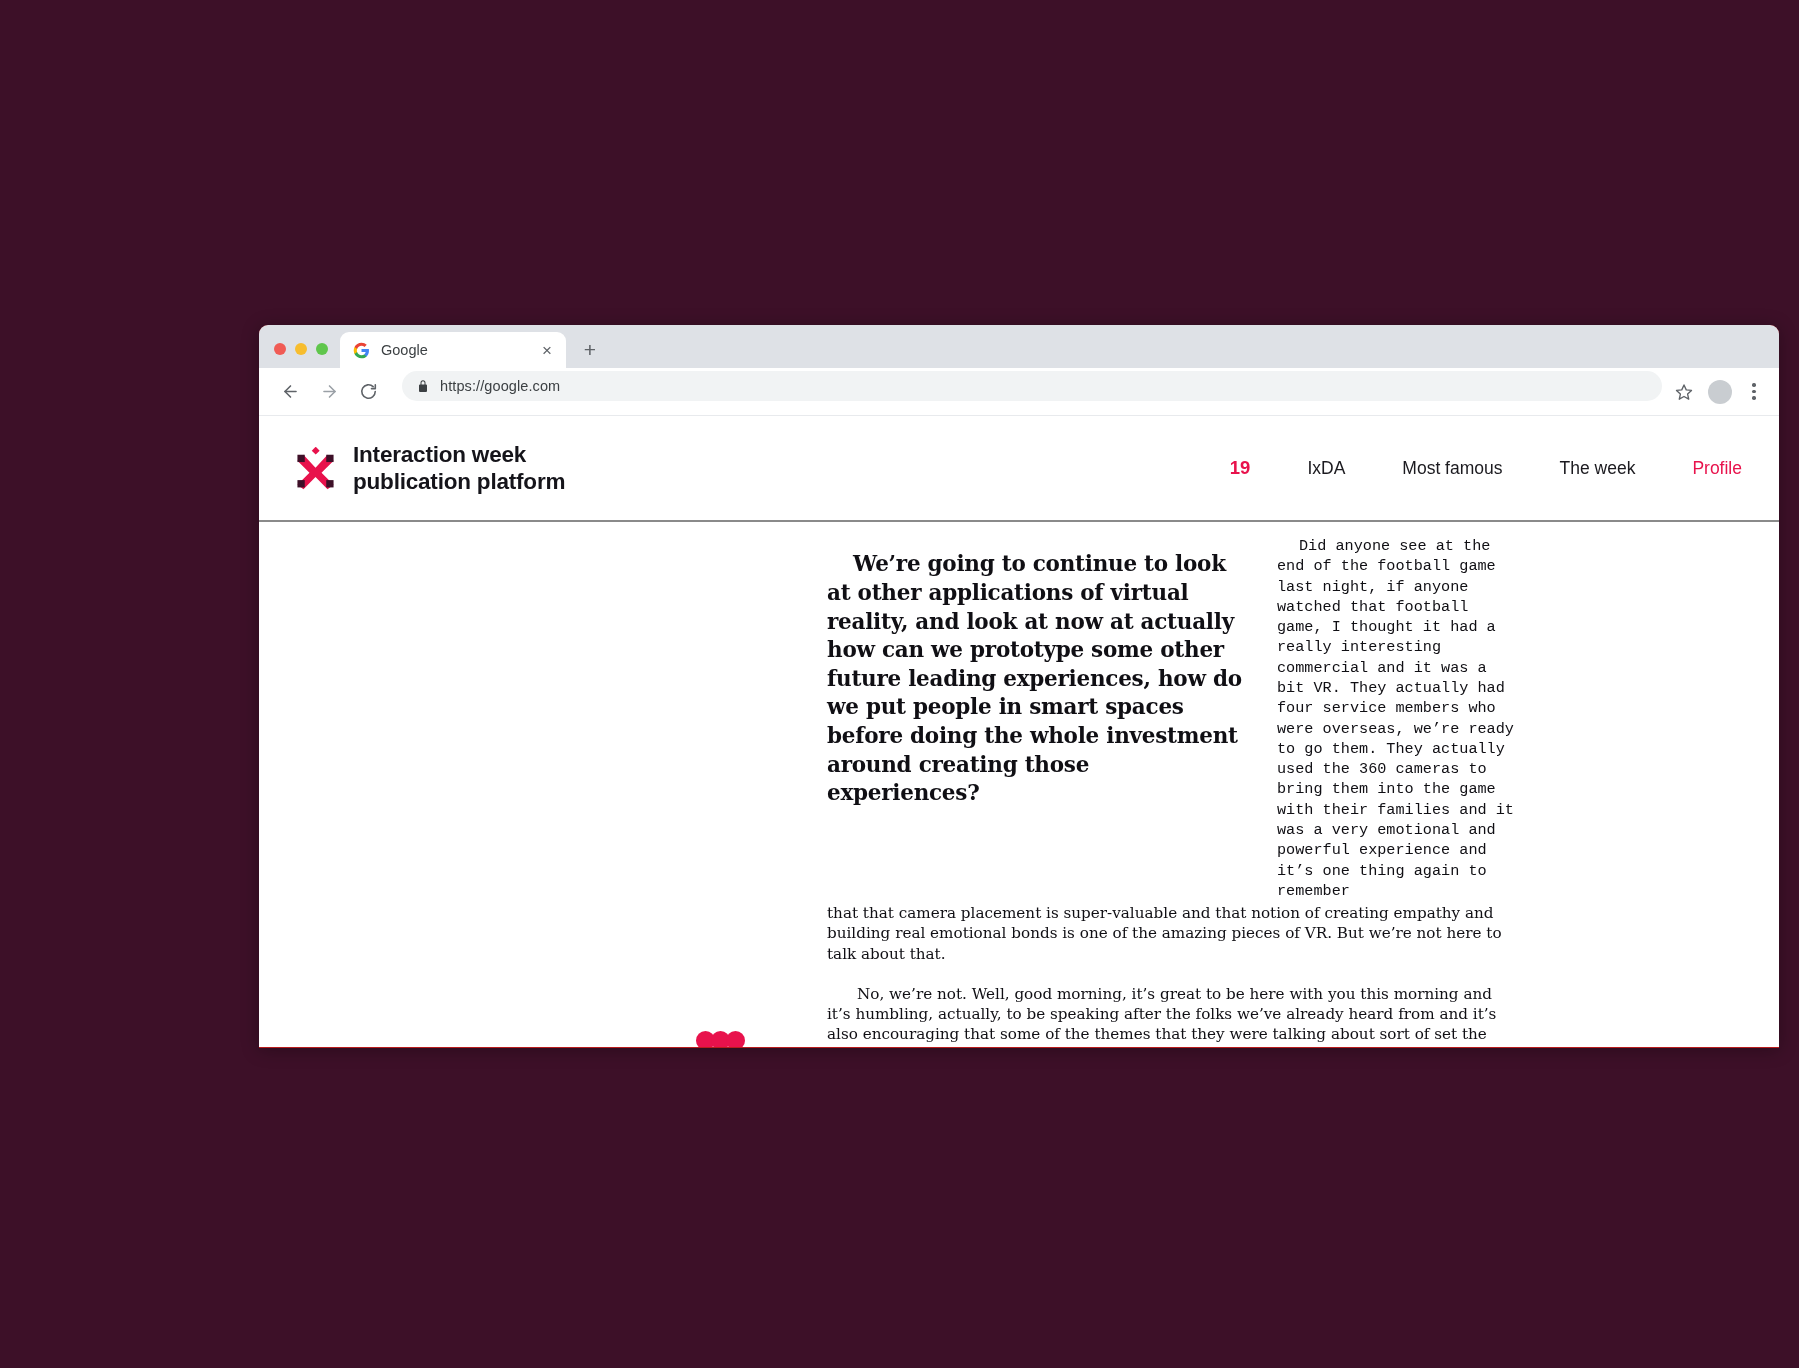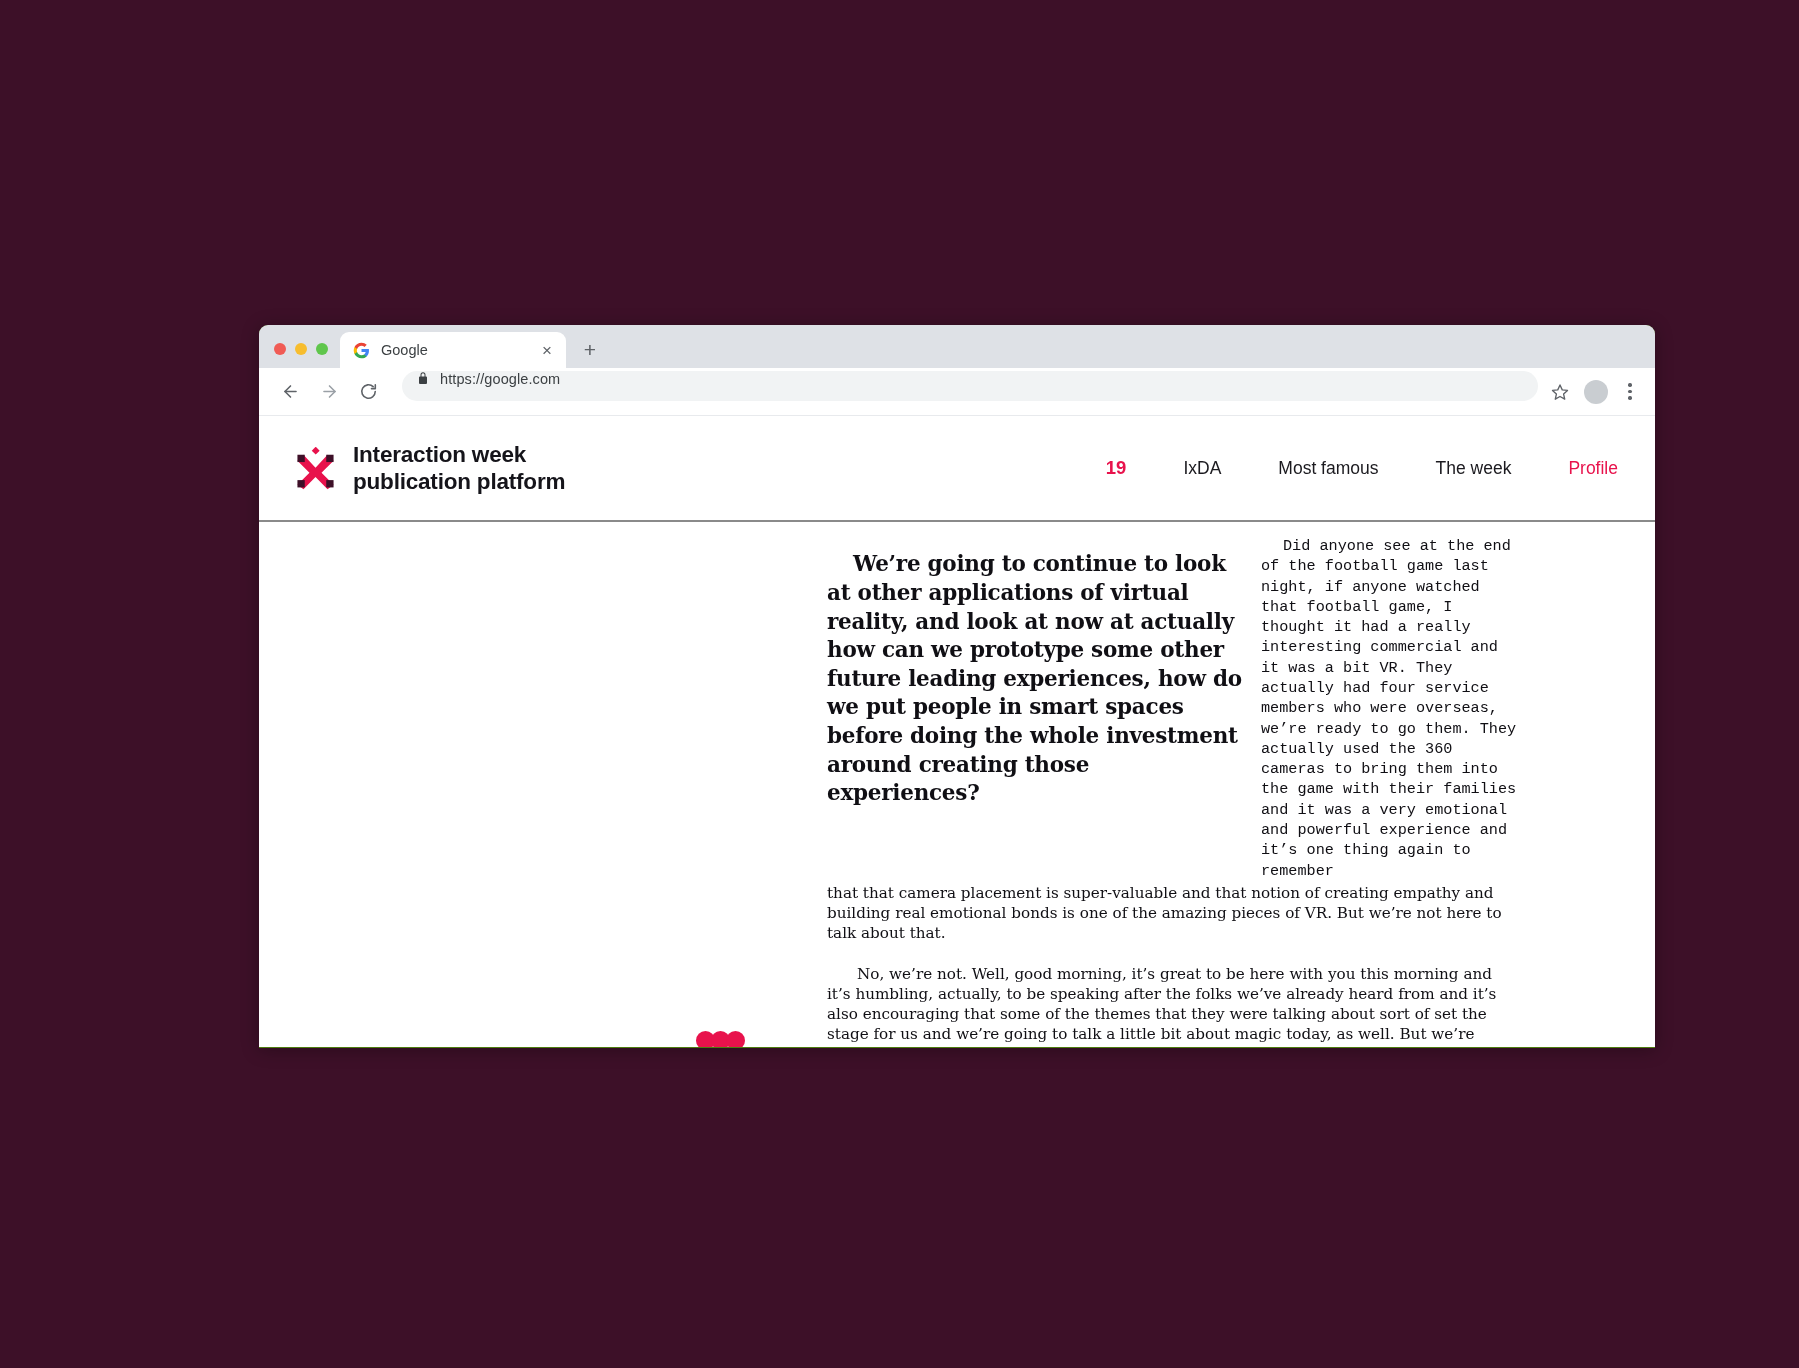"Google" #browser-window { background: #4d7c0f -> #b91c1c; width: 1396px -> 1520px }
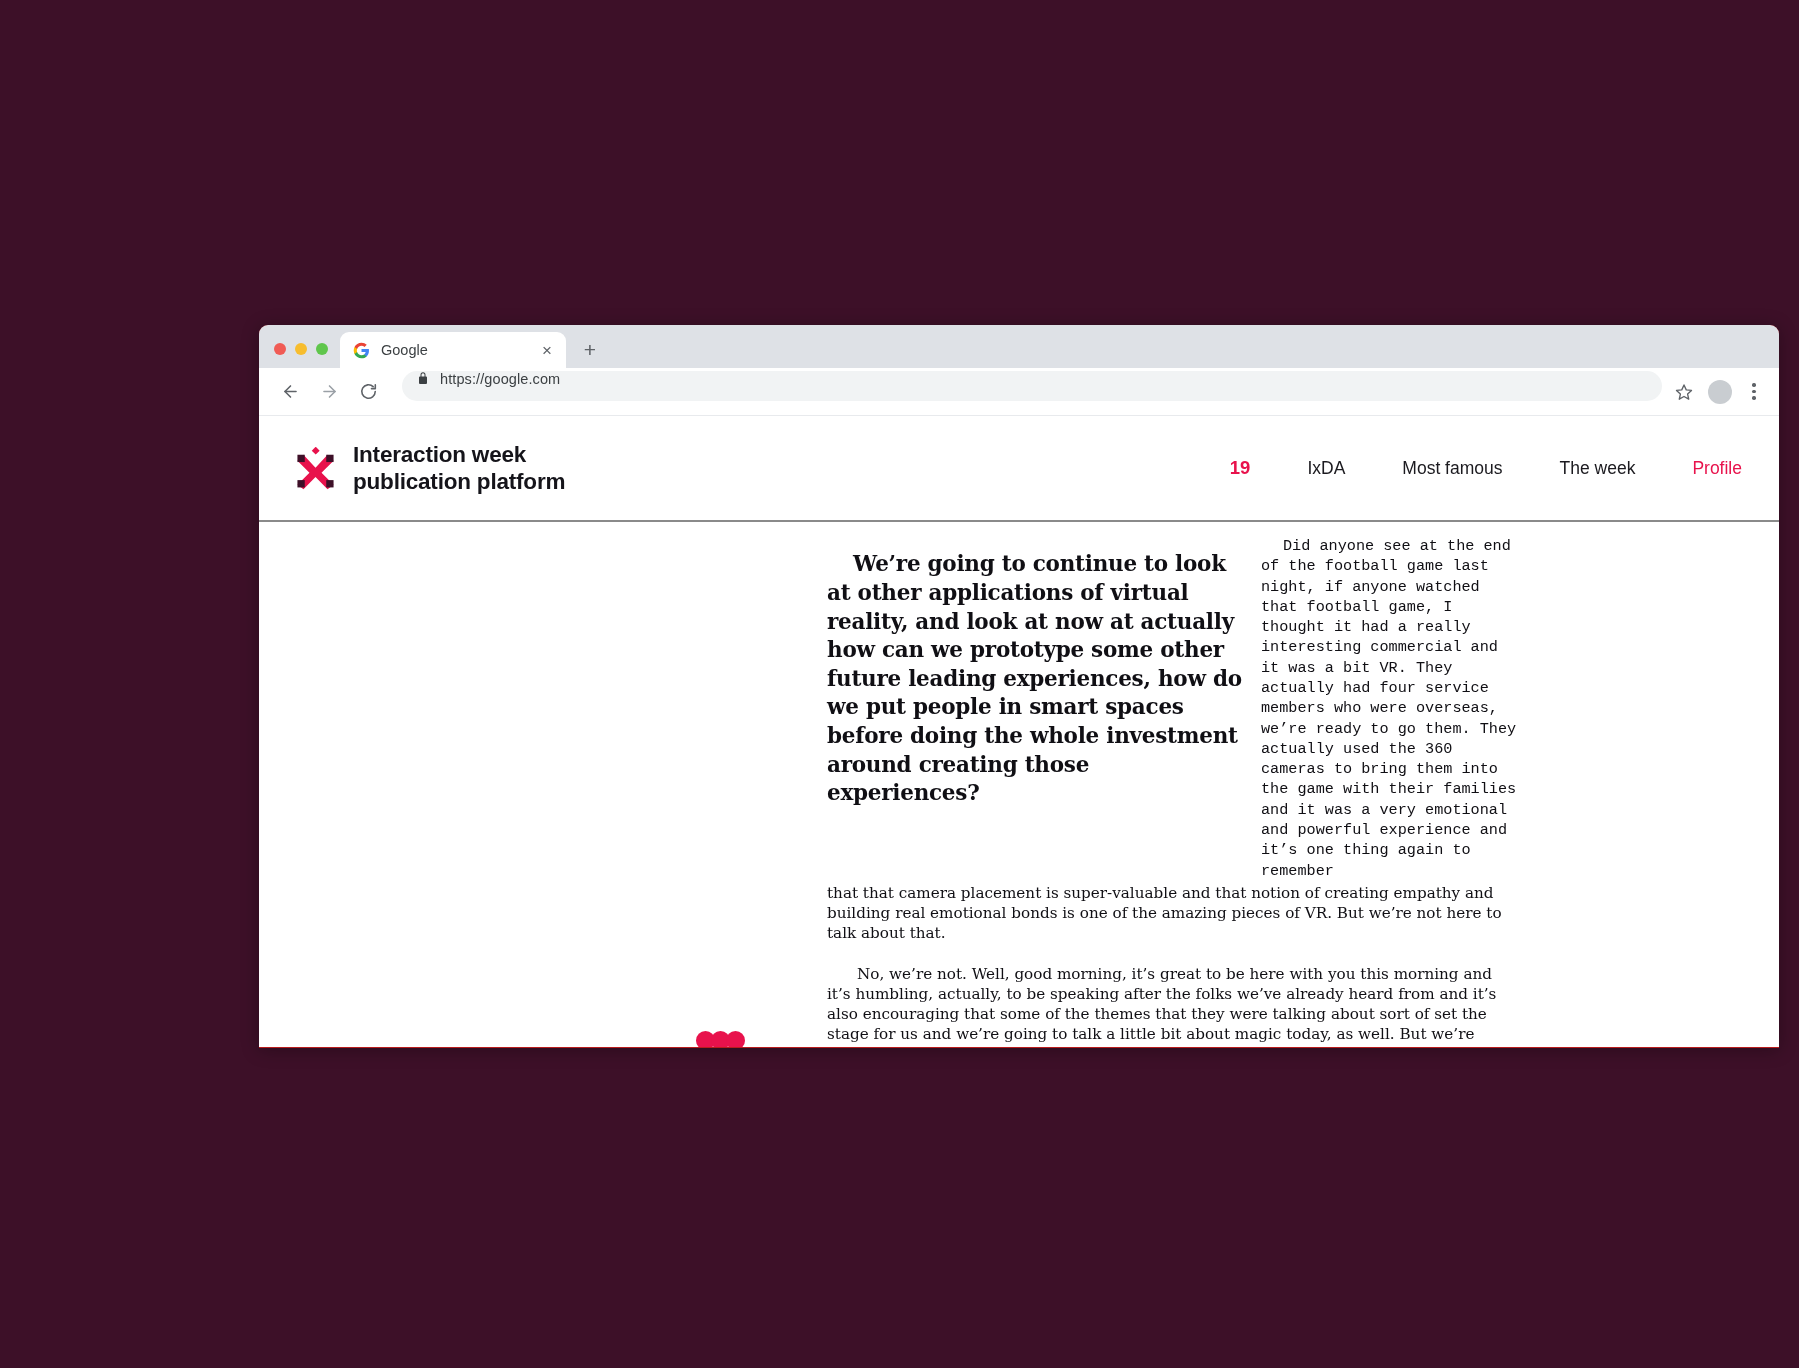"https://google.com" #omnibox { align-items: flex-start -> center }
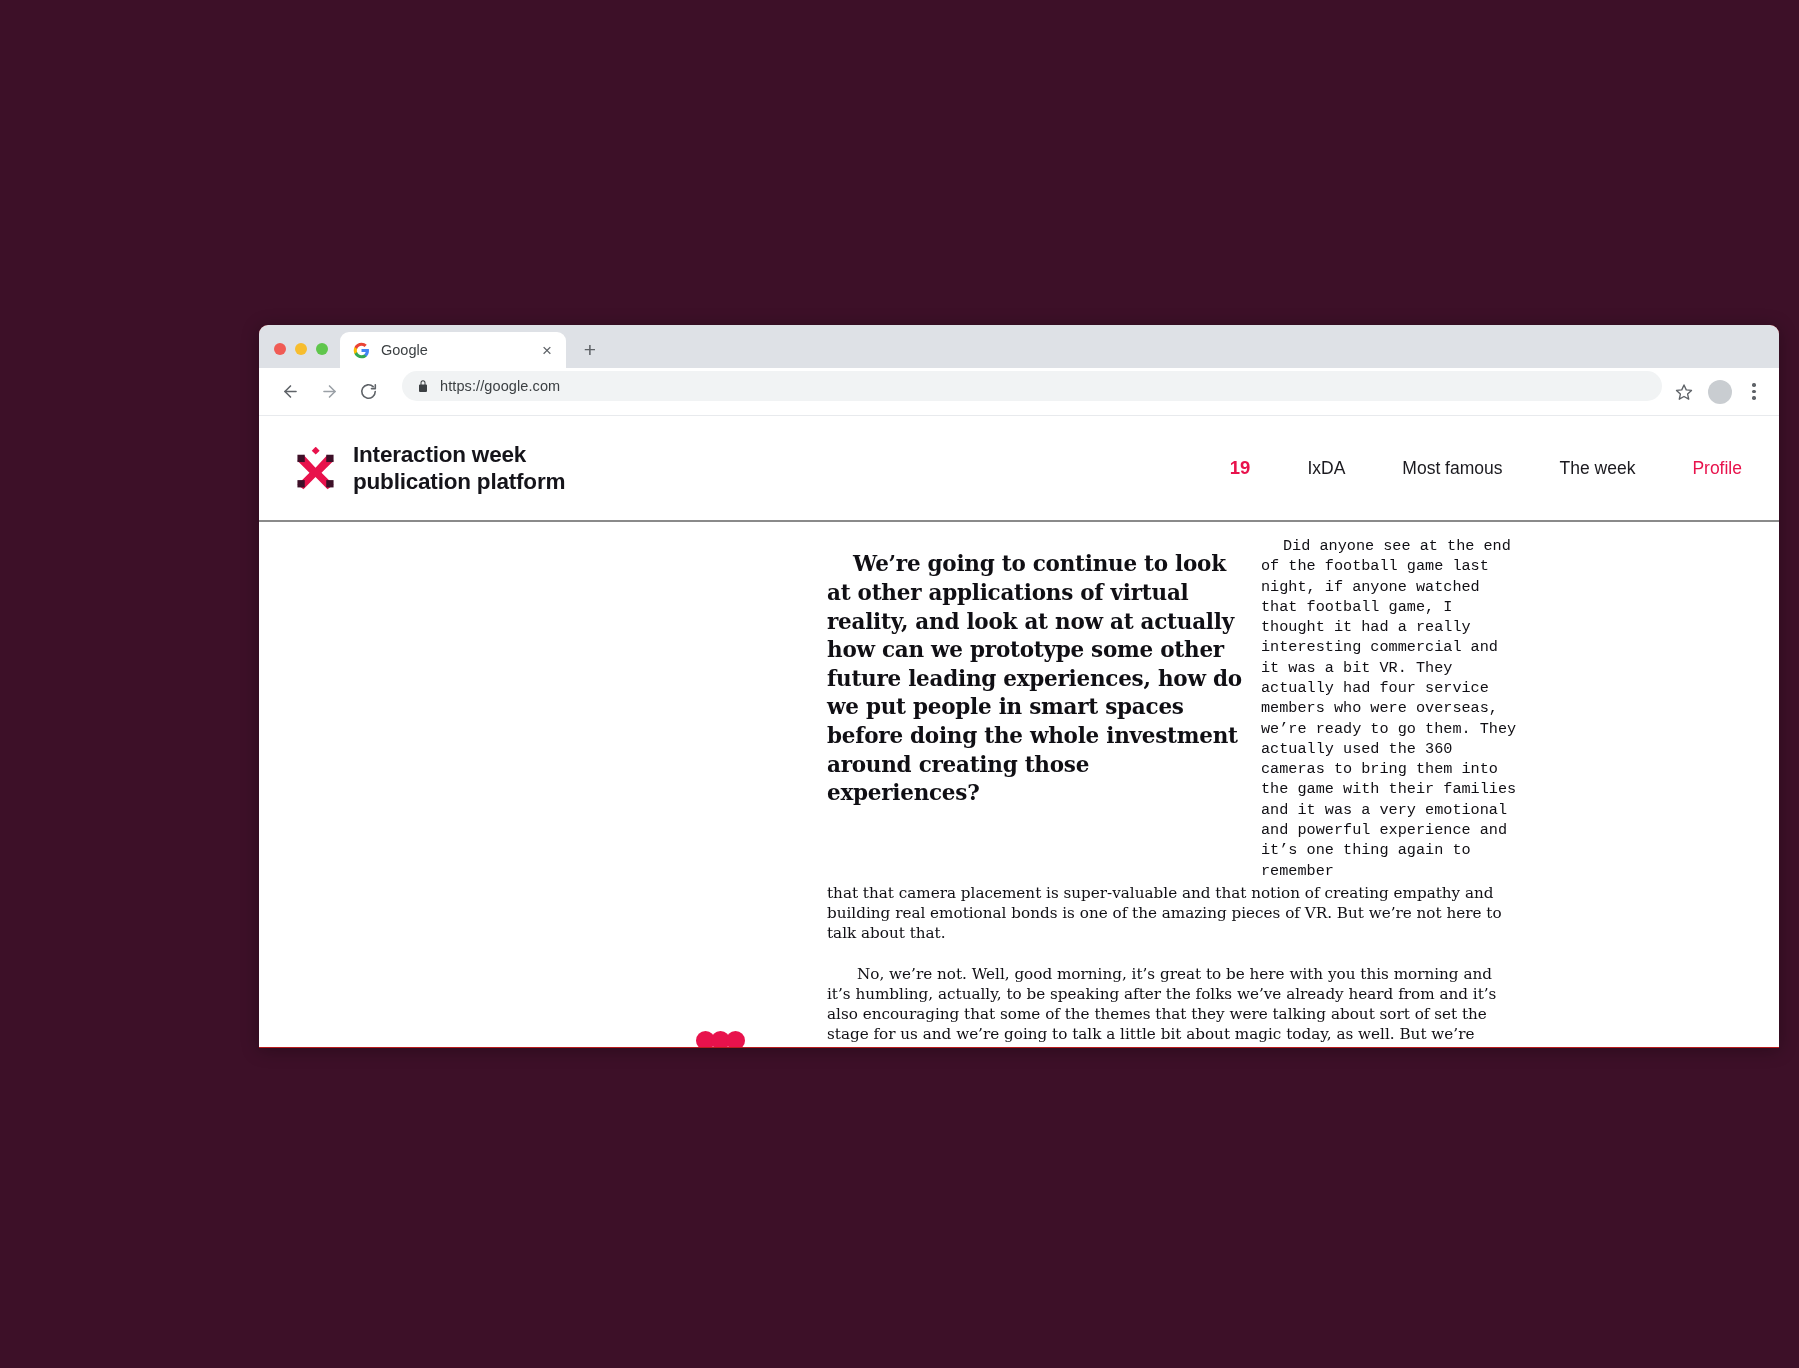"We’re going to continue to" #lede-row { gap: 0 -> 16px }
